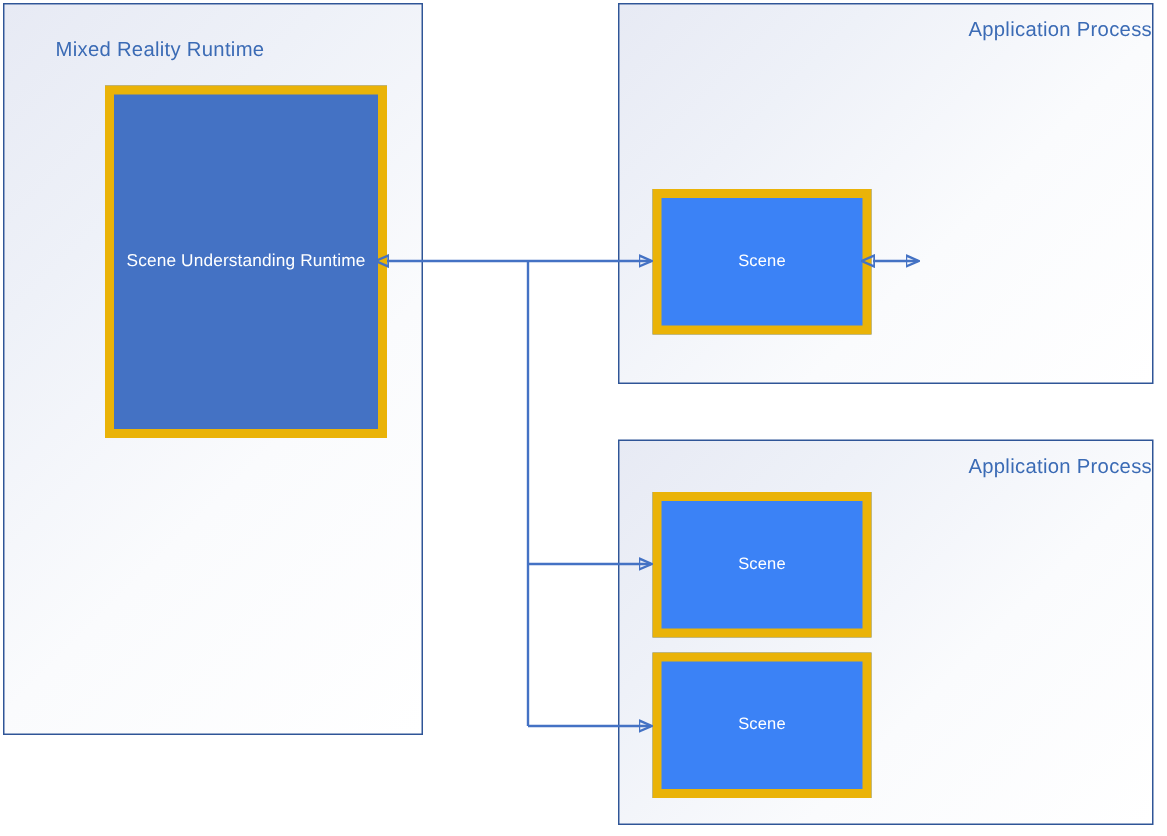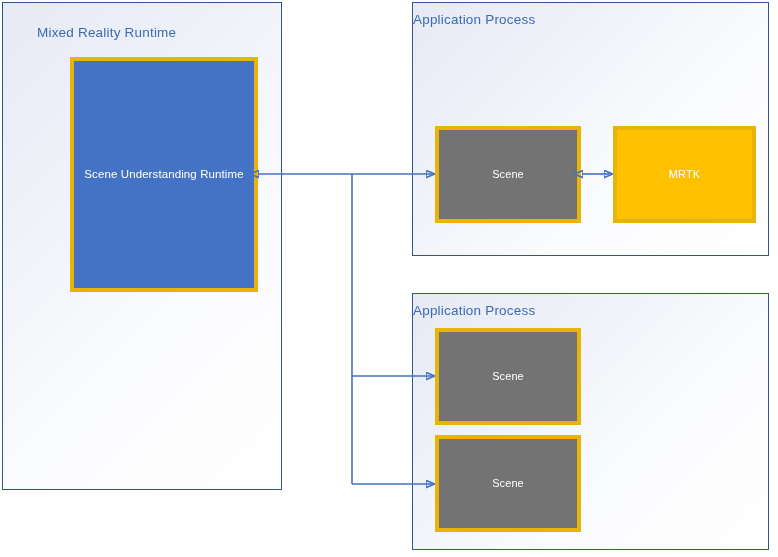"Application Process" .panel-title { text-align: left -> right }
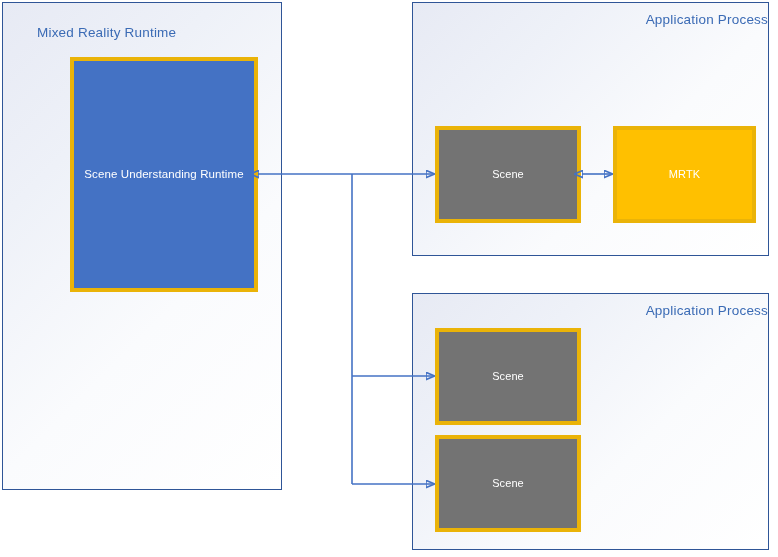"Scene Understanding Runtime" .block { border: 4px solid #eab308 -> 6px solid #eab308 }
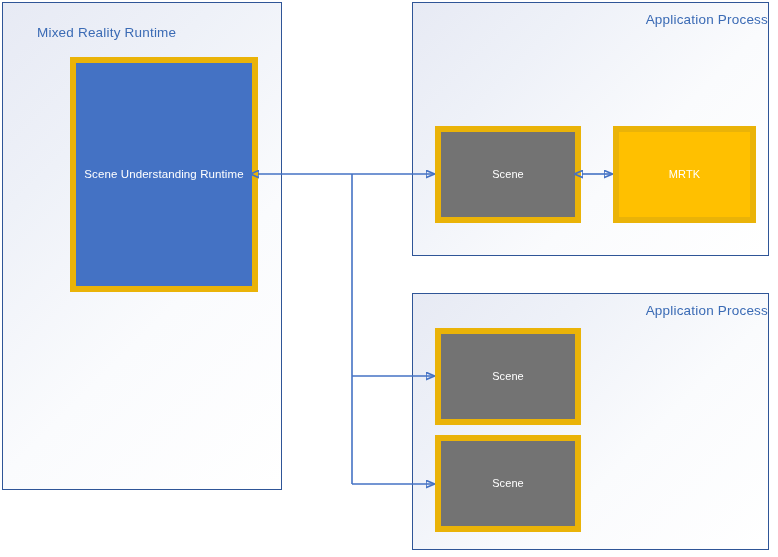"Scene" .block.green { background: #737373 -> #3b82f6 }
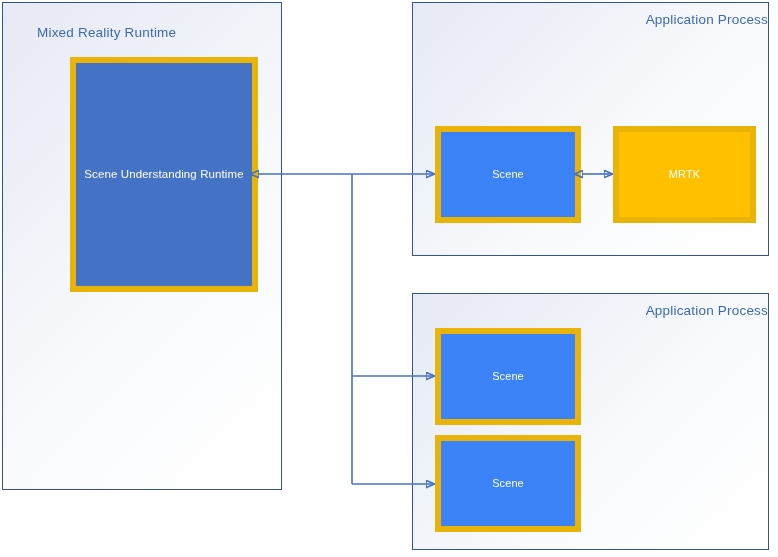"MRTK" div.block { html: <div> <span>MRTK</span> </div> -> none }
